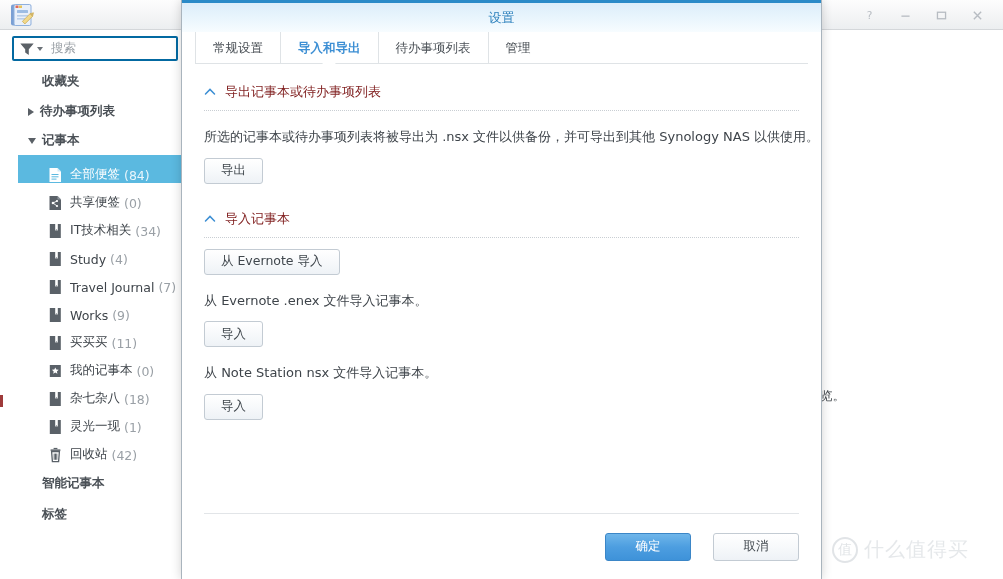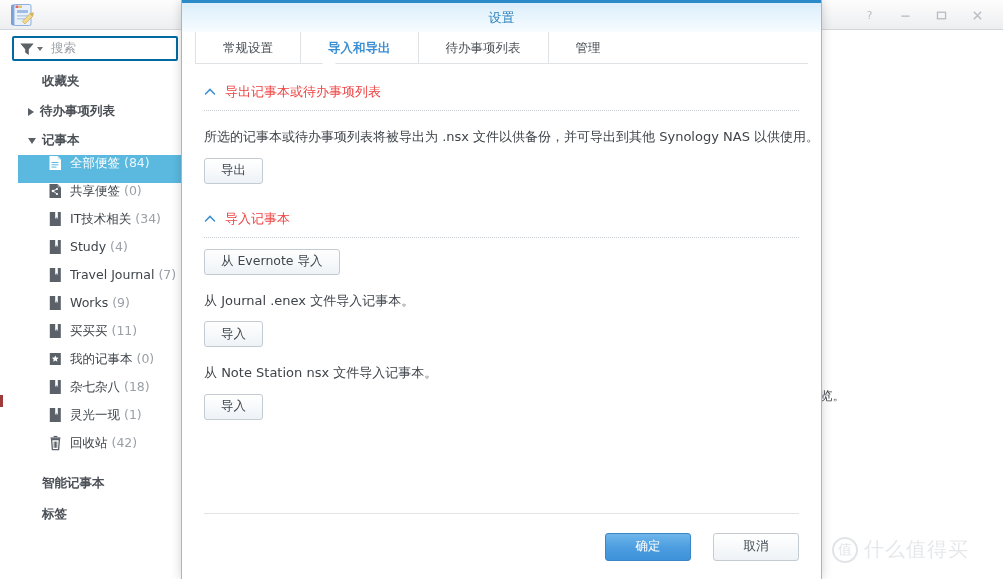"常规设置" .tab { padding: 0 27px -> 0 17px }
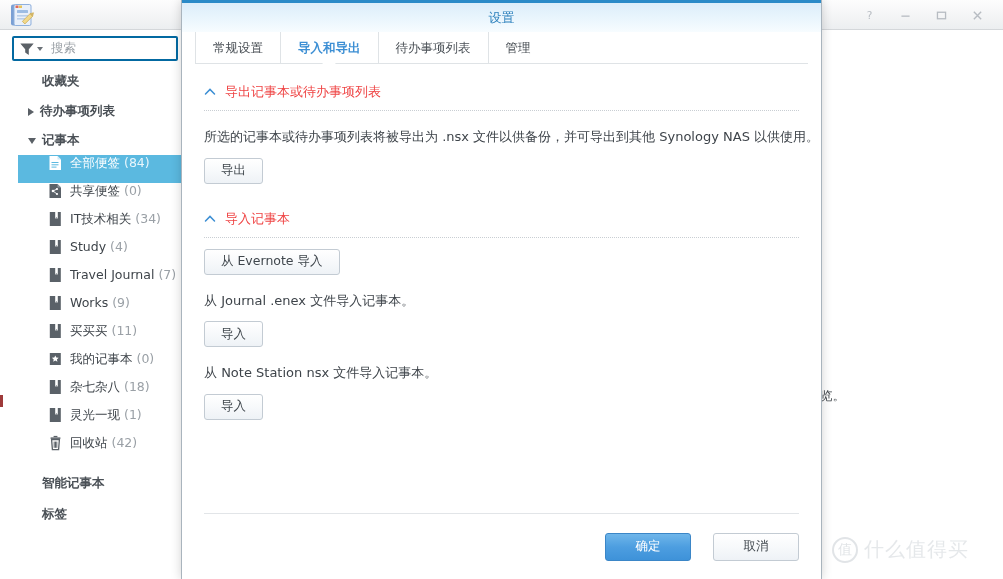"导出记事本或待办事项列表" .sect-head { color: #ef4444 -> #7f1d1d }
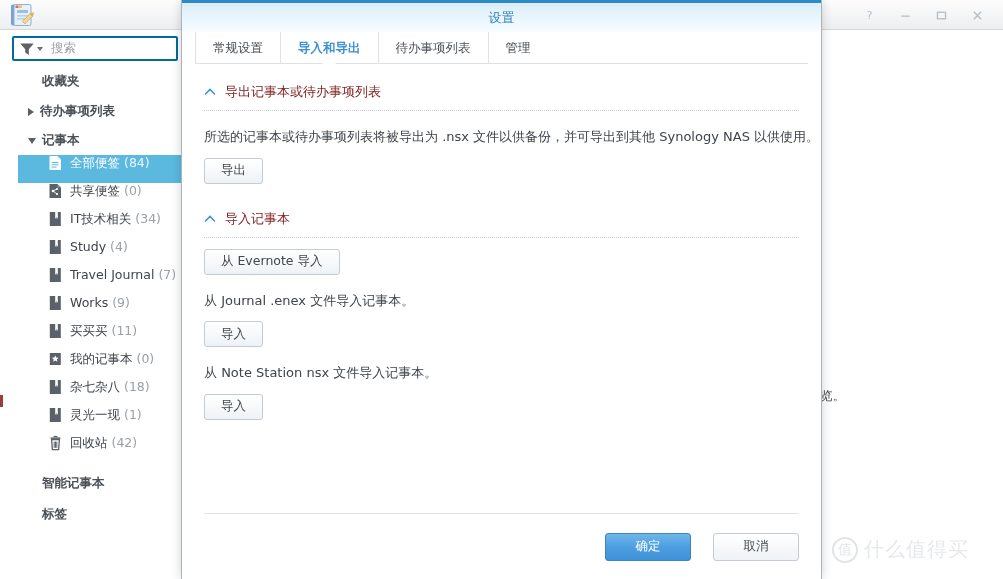"全部便签" .nb-item { align-items: flex-start -> flex-end }
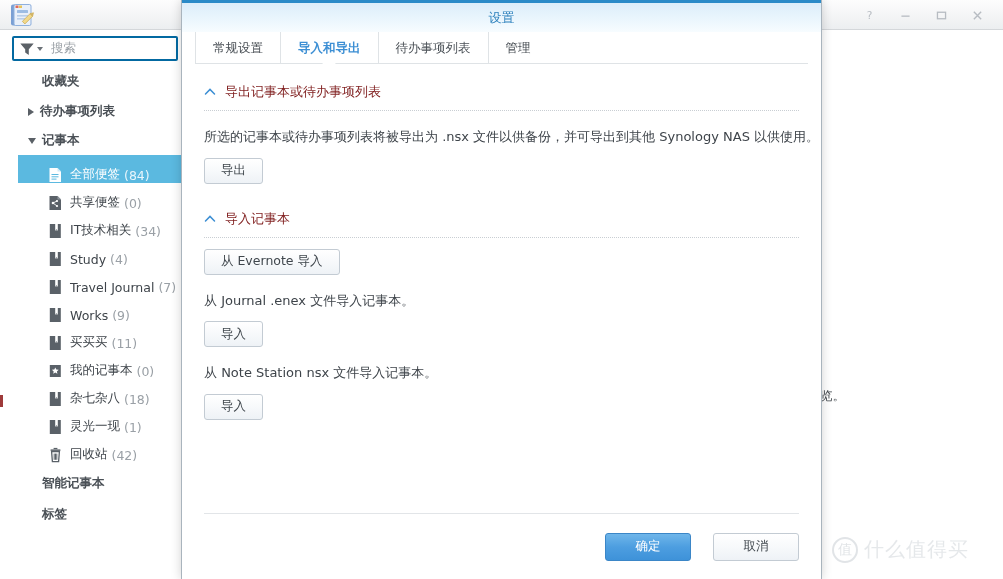"从 Journal .enex 文件导入记事本。" div.body-text { text: Journal -> Evernote }
